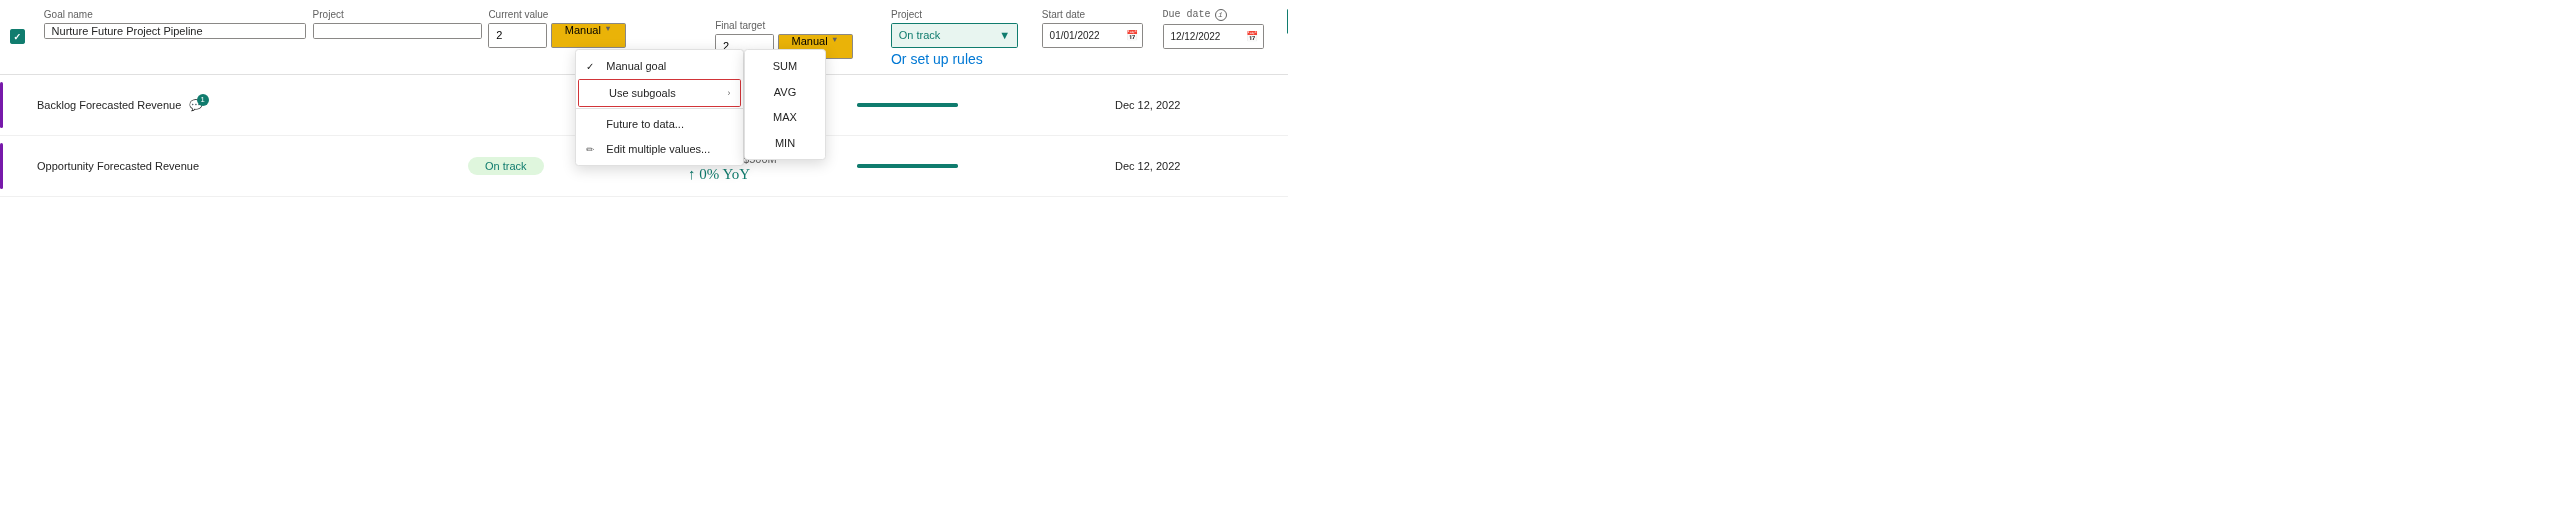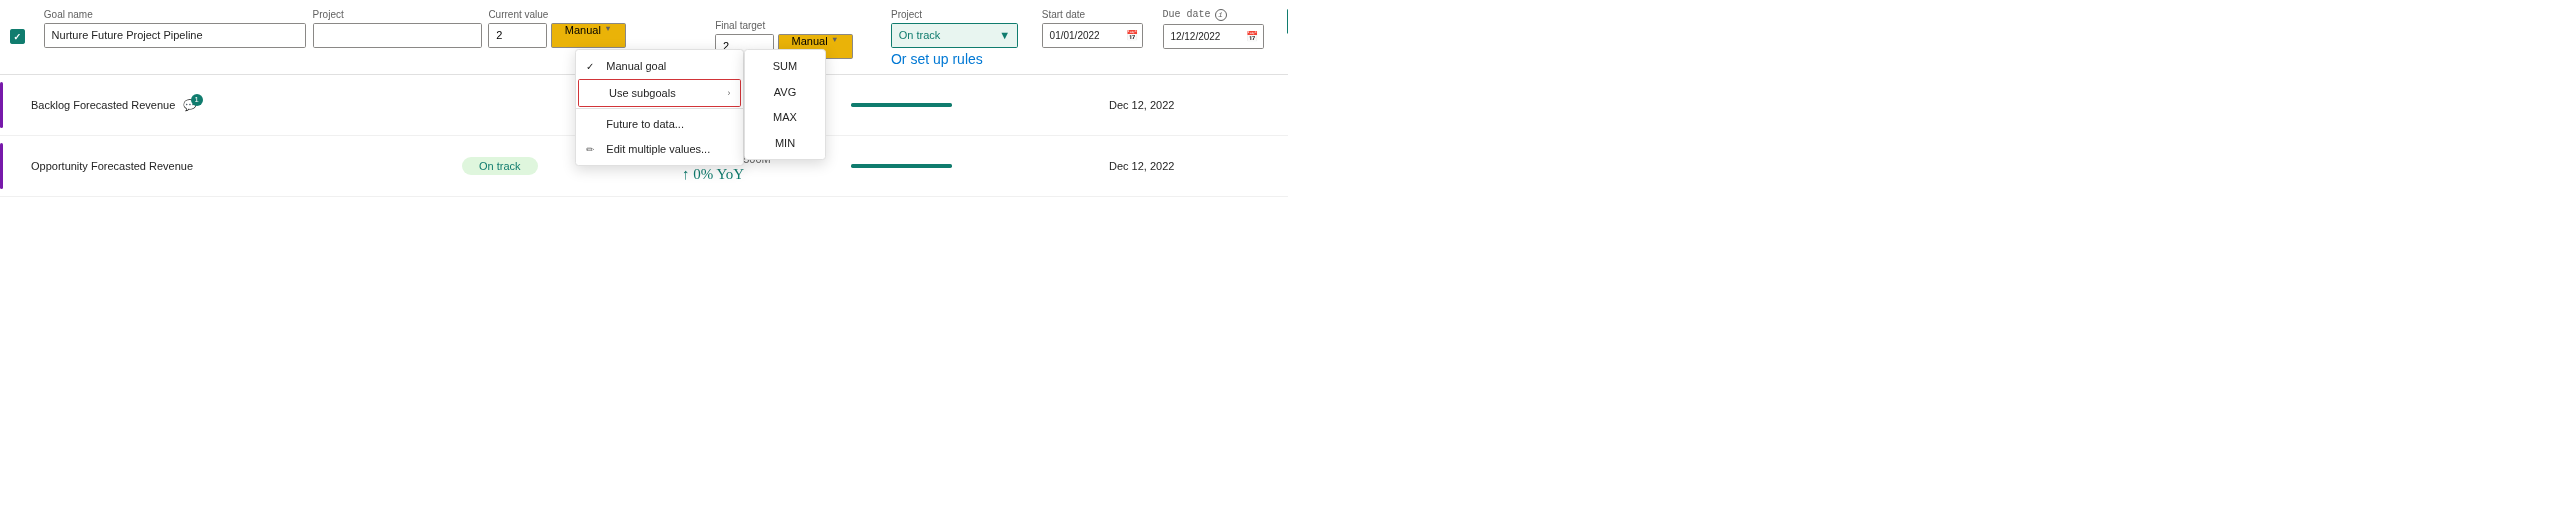"Nurture Future Project Pipeline" .form-input { height: 25px -> 16px }
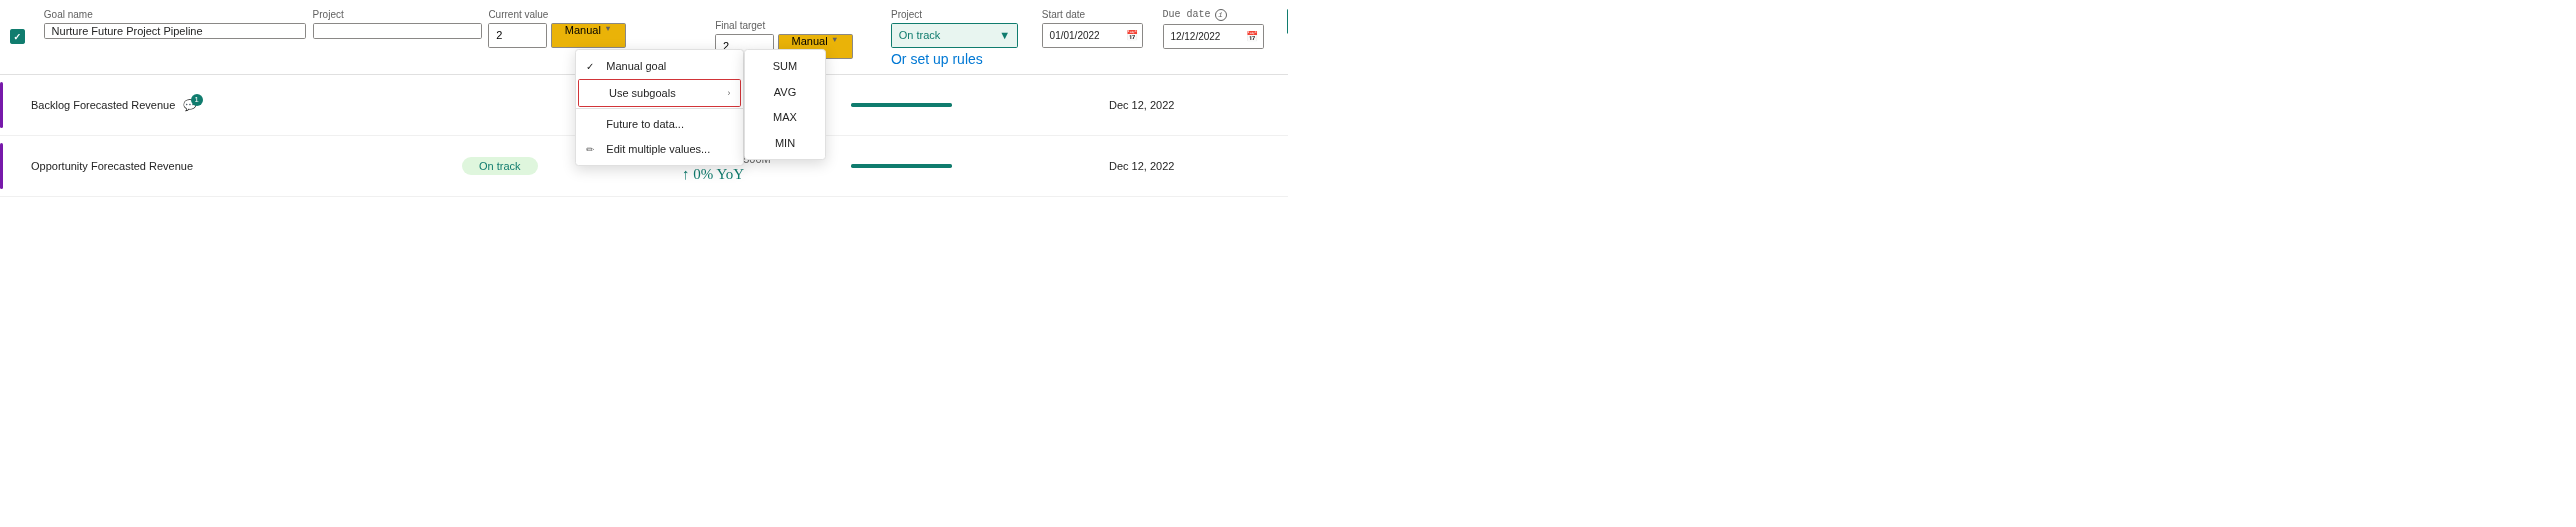"Backlog Forecasted Revenue" .goal-row { padding: 0 4px -> 0 10px }
